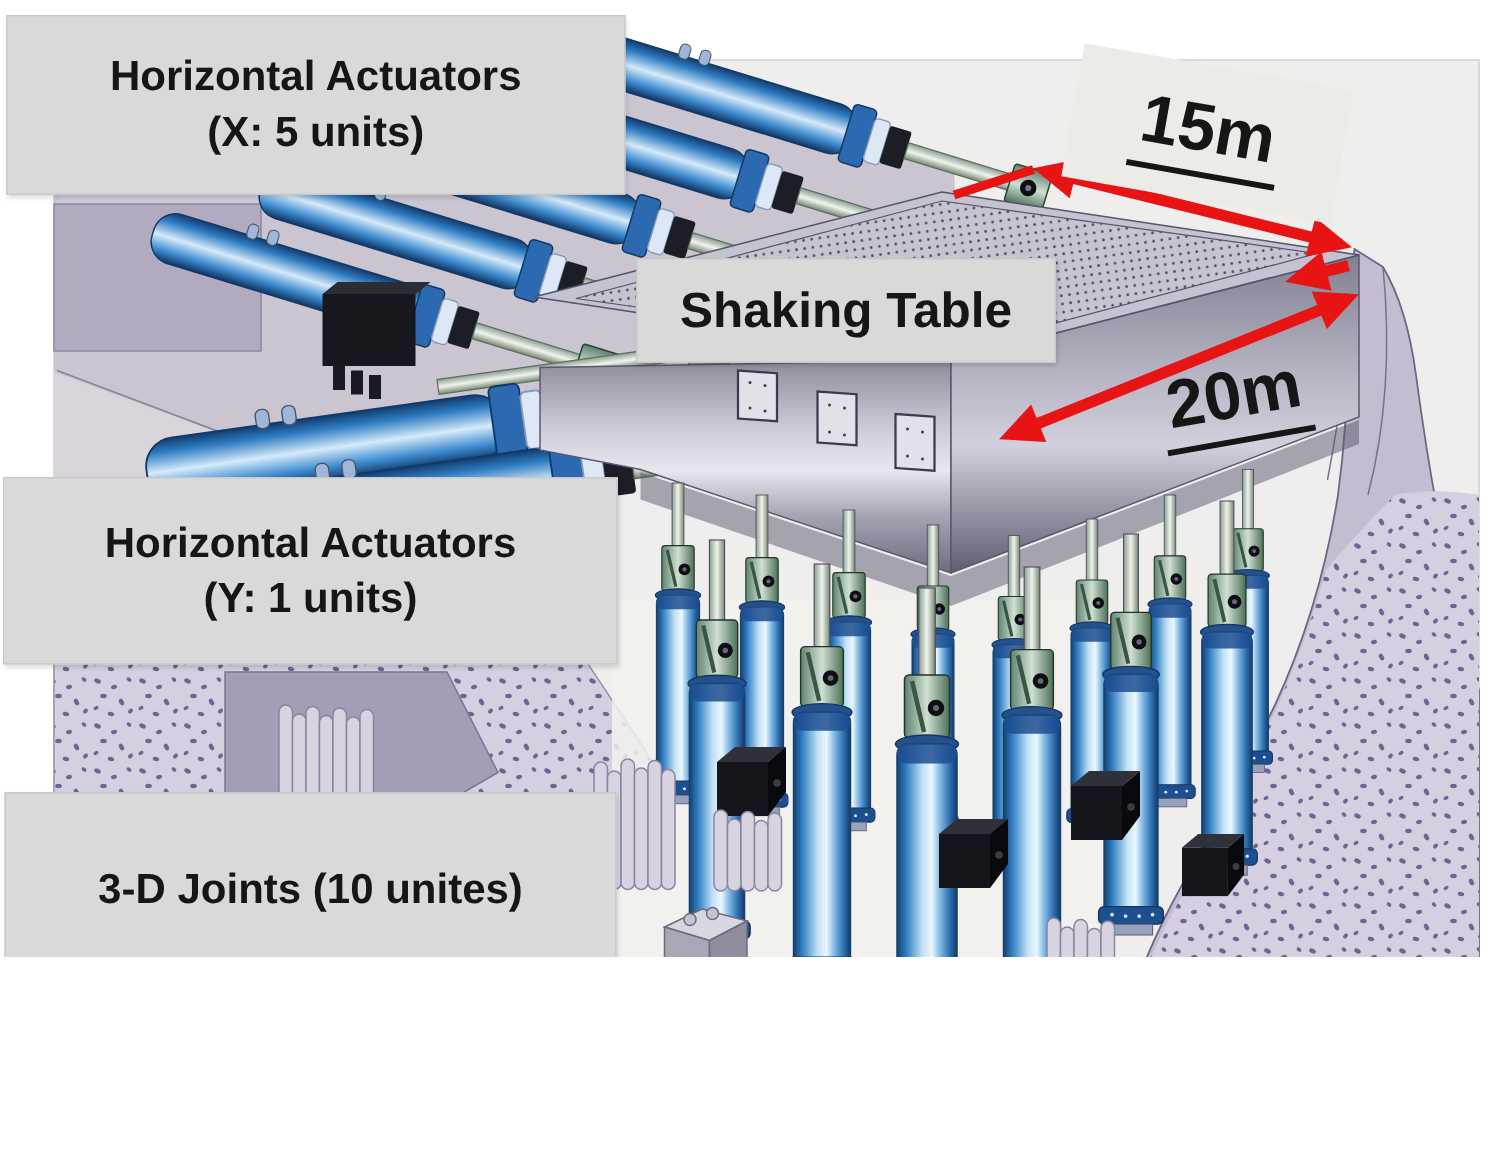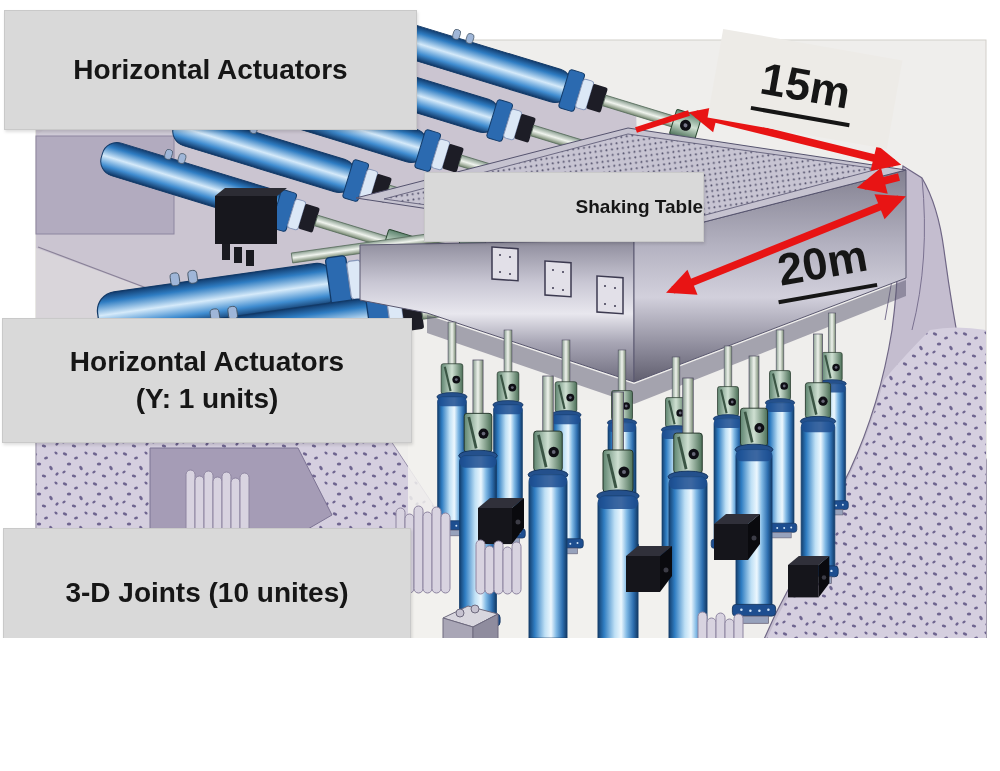"(X: 5 units)" div { html: none -> <div>(X: 5 units)</div> }
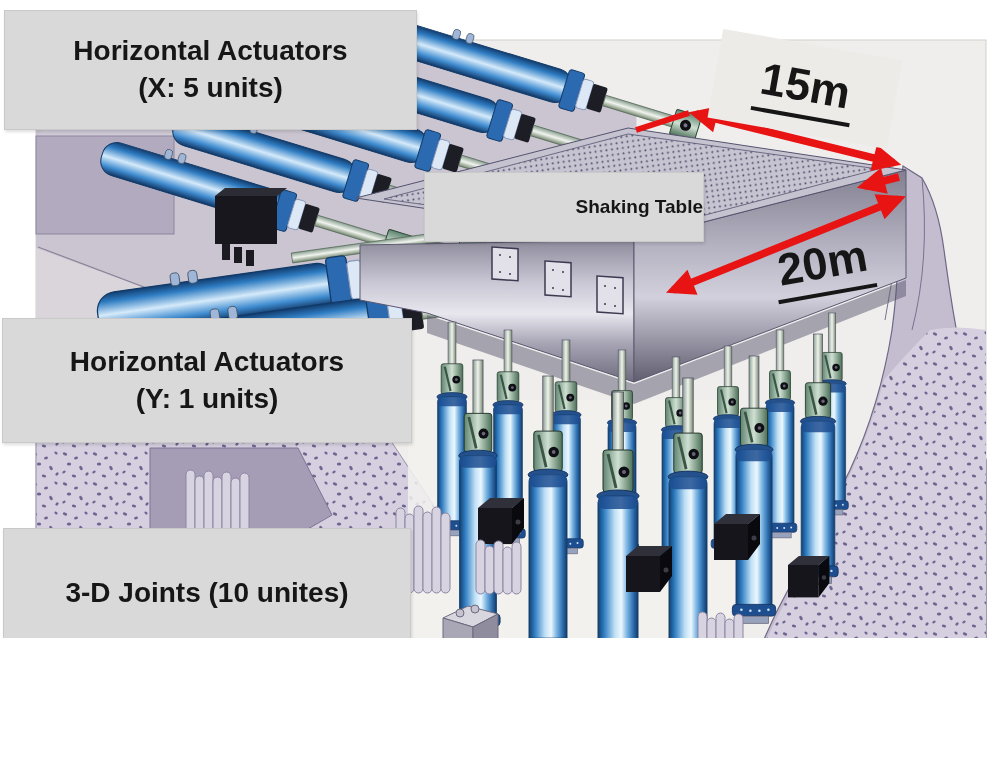"Shaking Table" #lbl-shaking { font-size: 19px -> 33px; text-align: right -> none }
